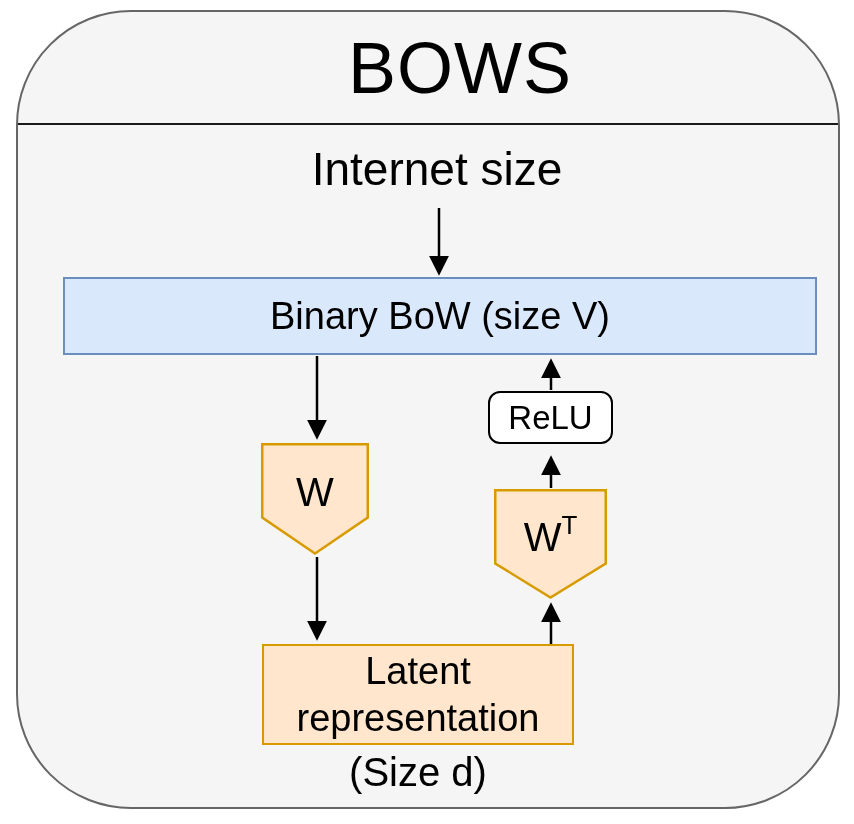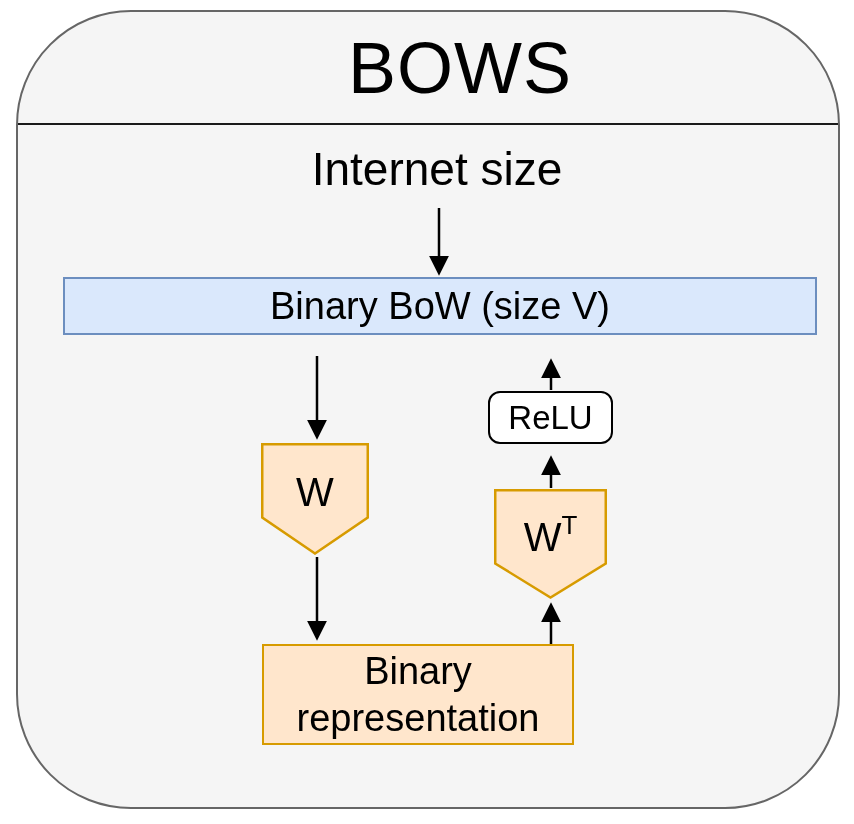"Binary BoW (size V)" .bow-box { height: 58px -> 78px }
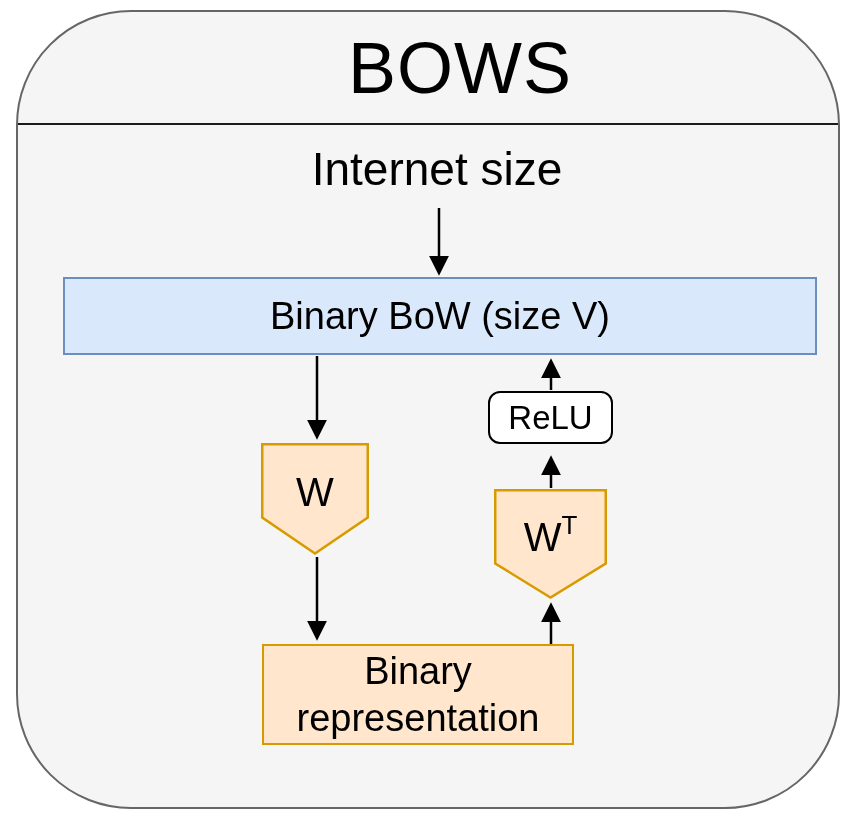"Binary representation" span { text: Binary -> Latent }
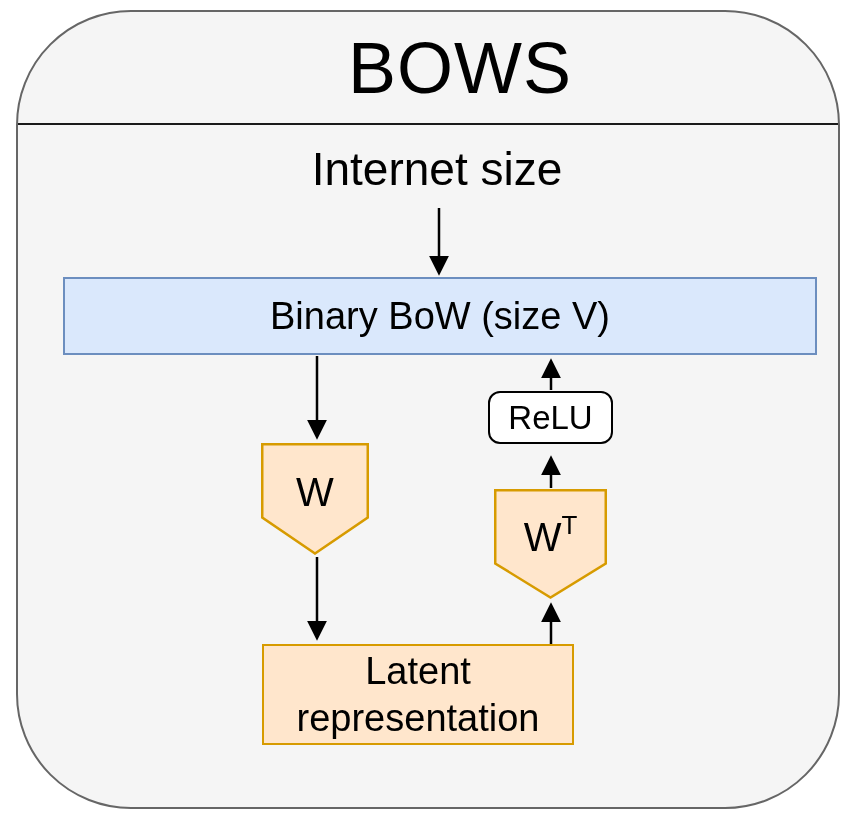"(Size d)" div.abs { html: none -> <div>(Size d)</div> }
